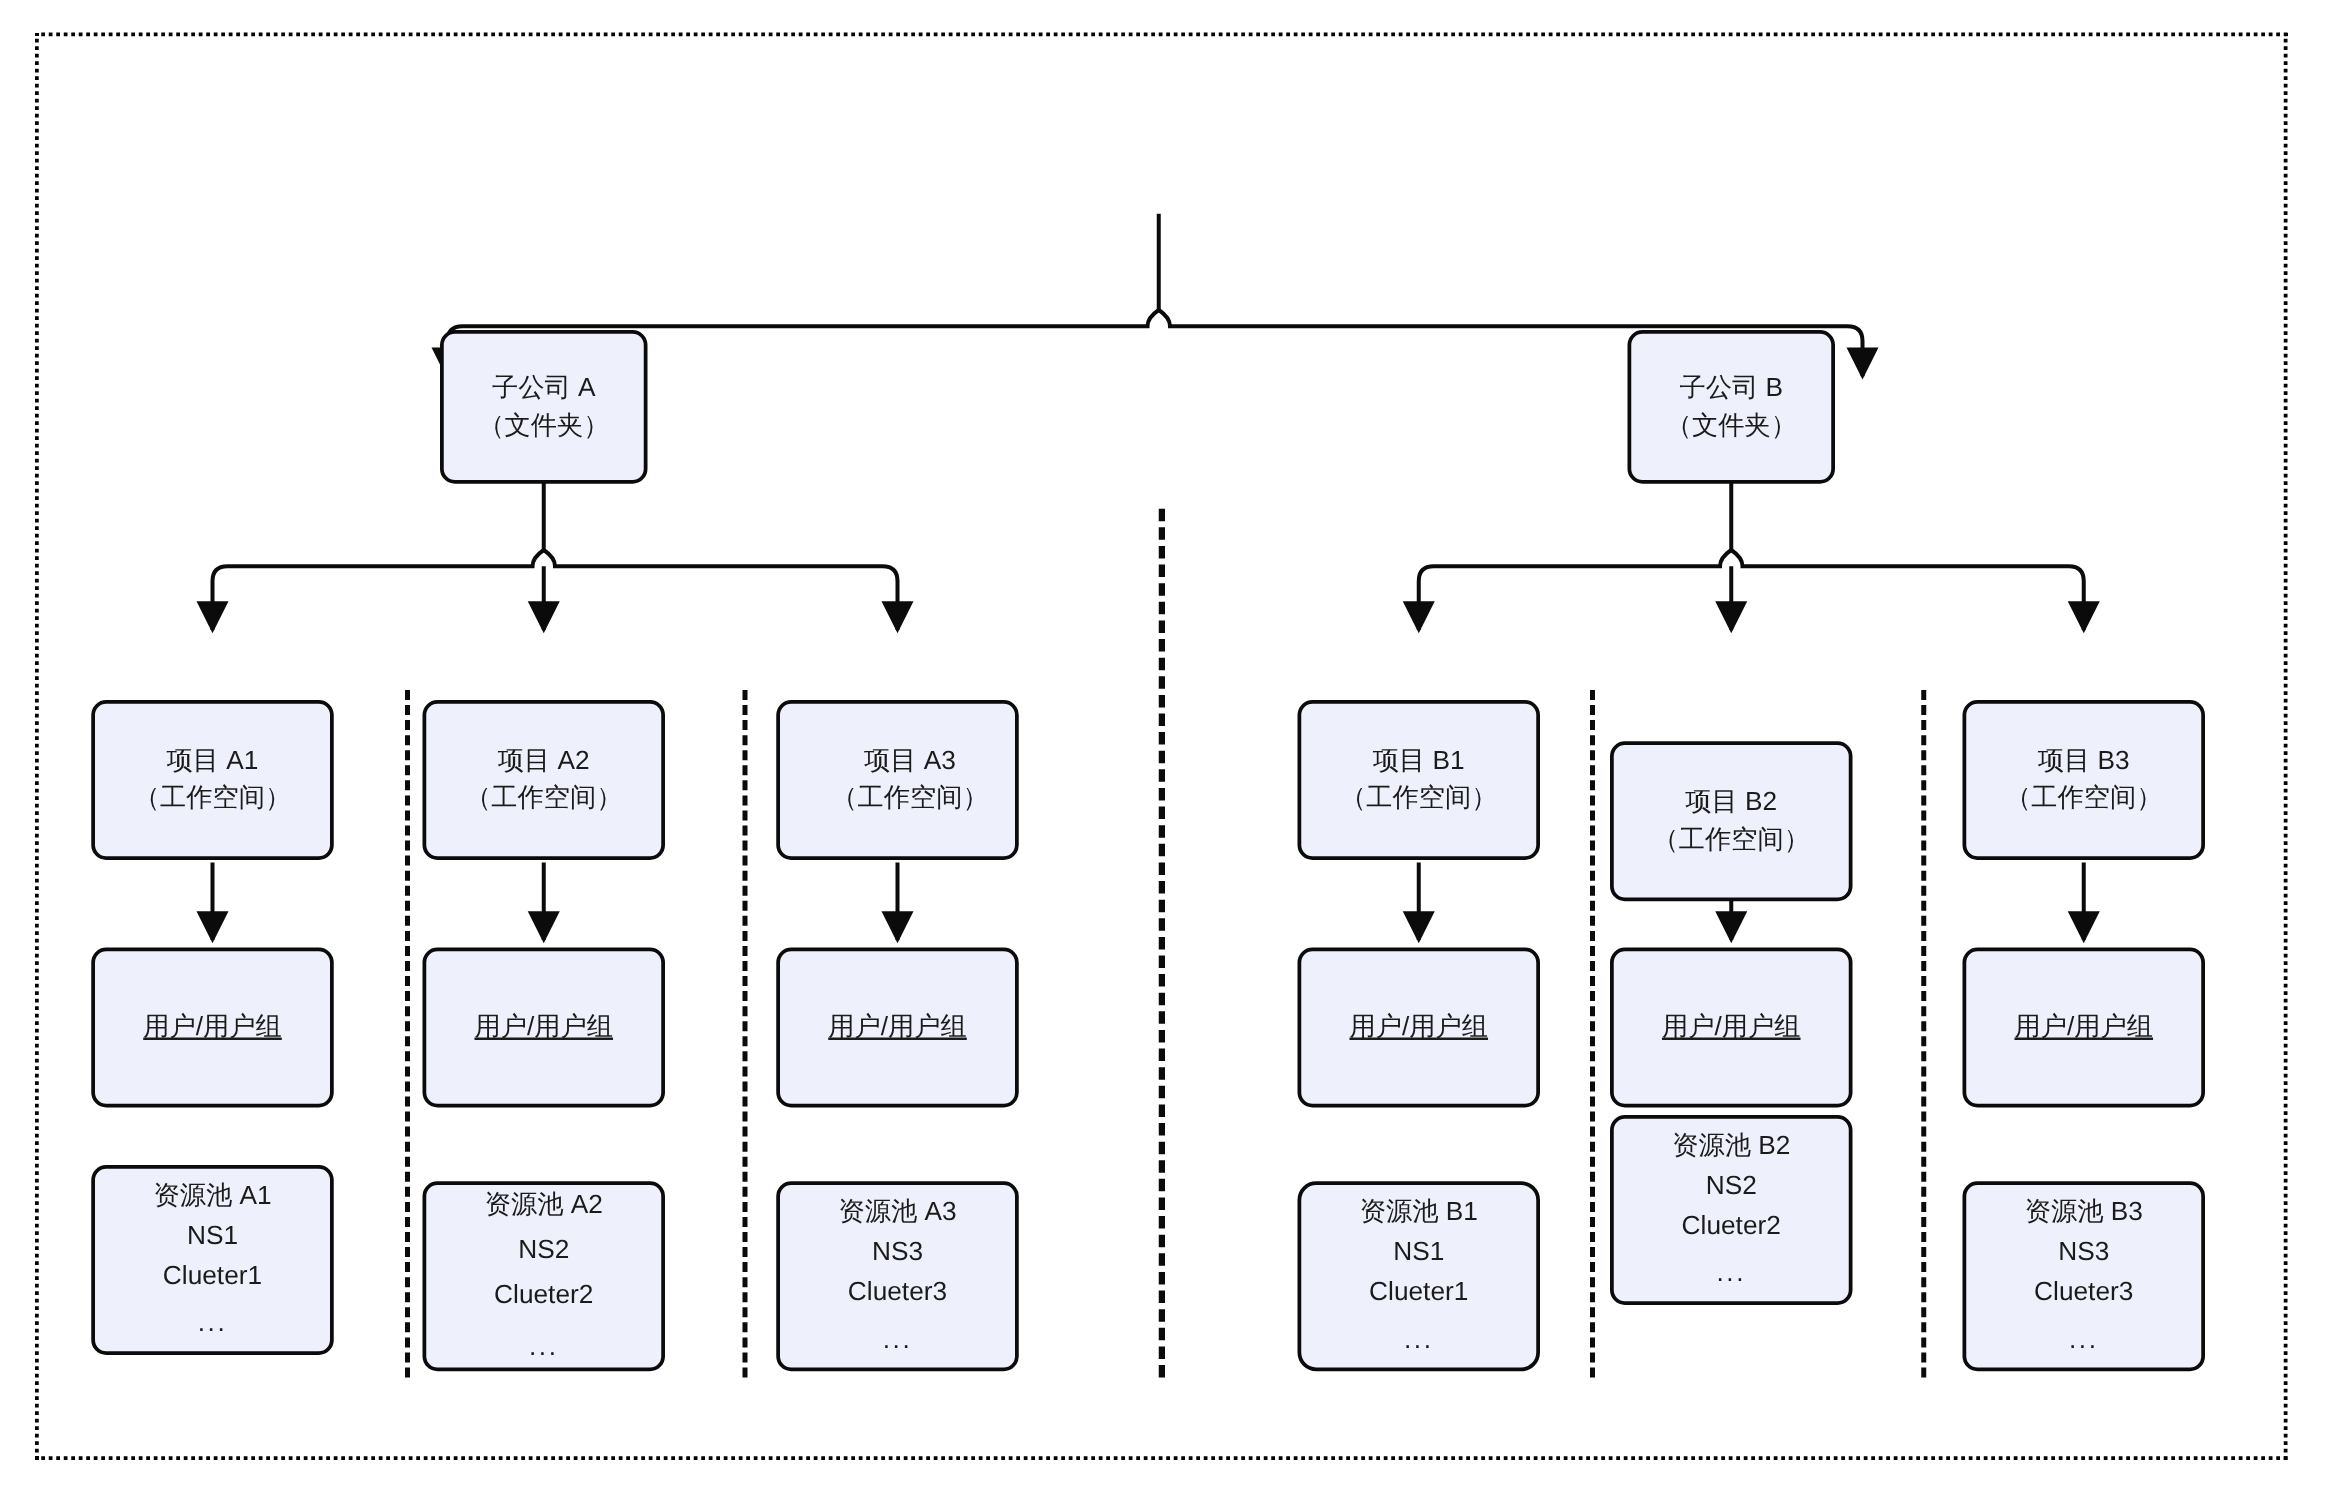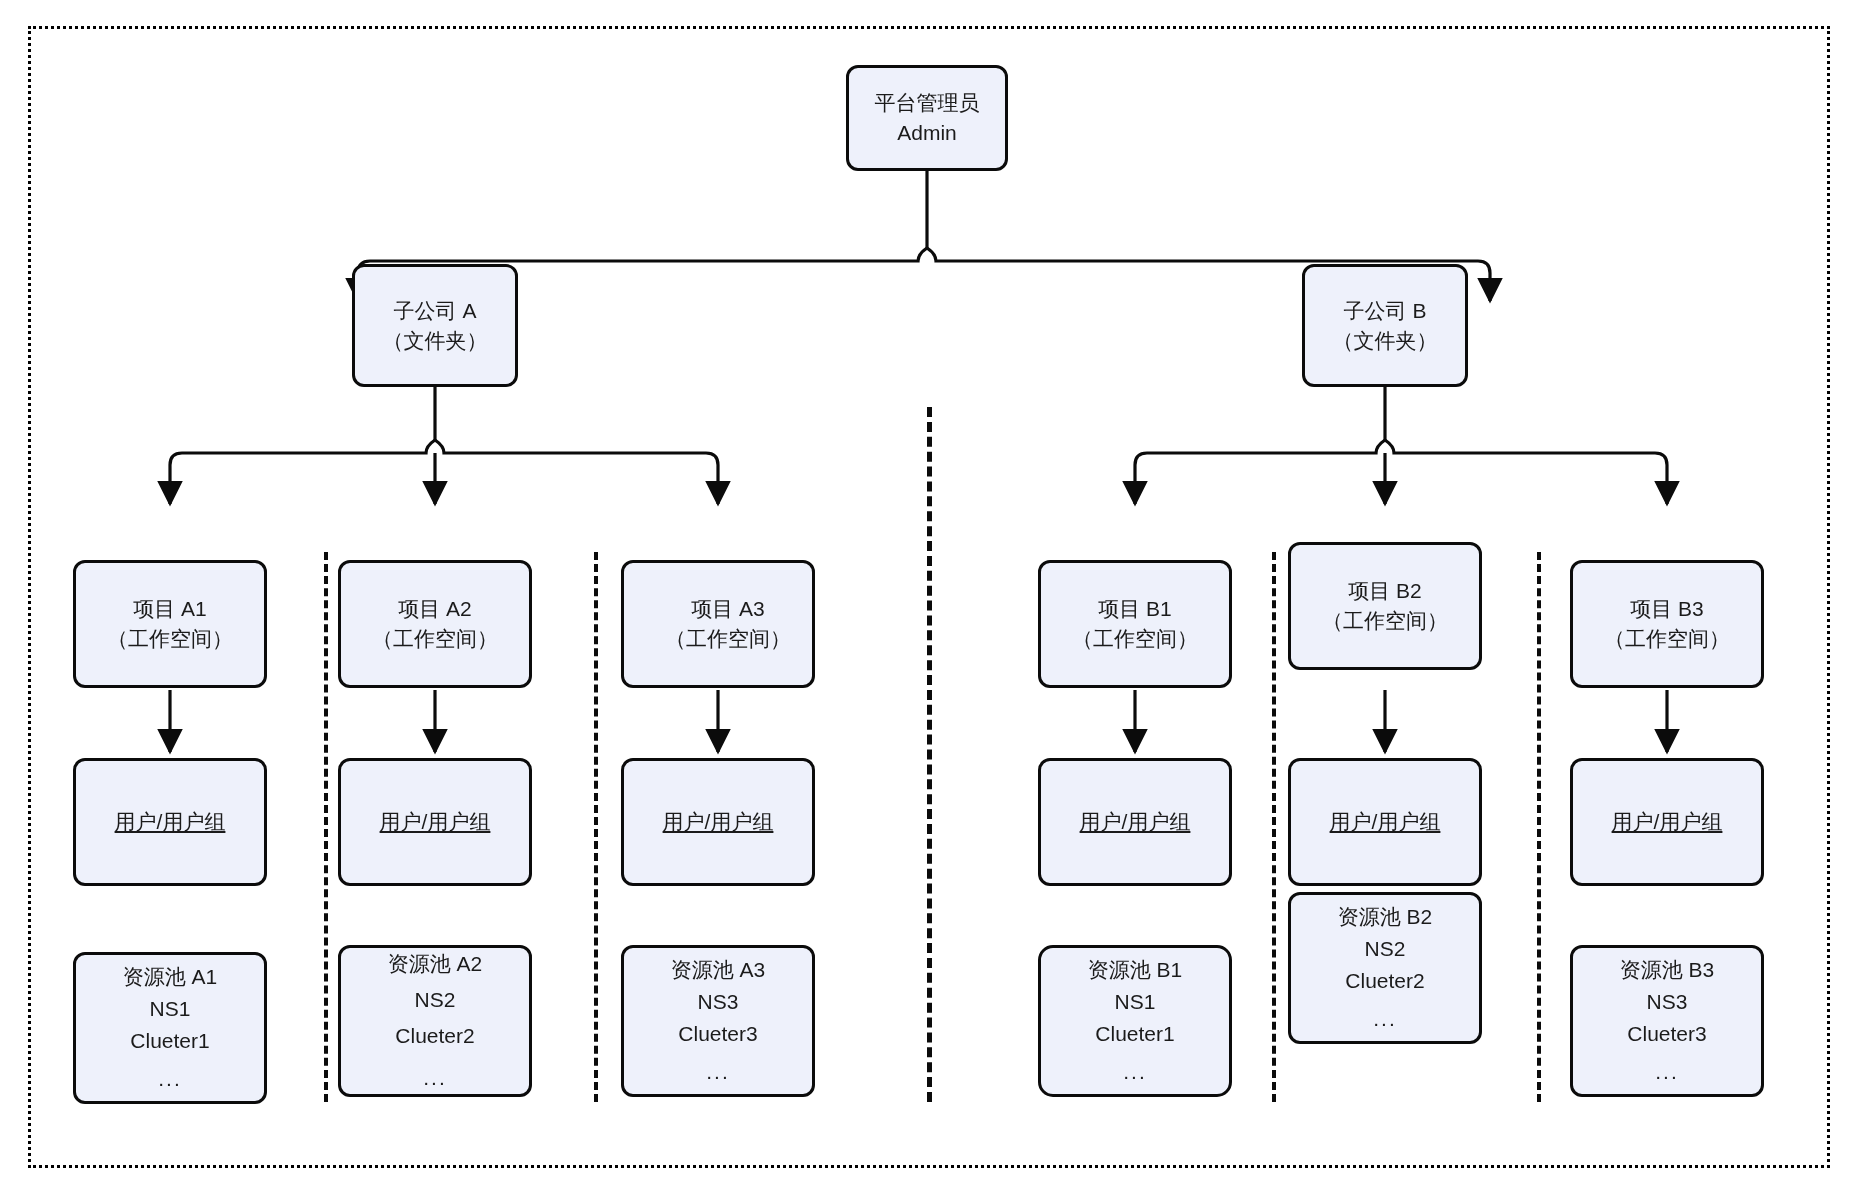"平台管理员" div.node { html: <div> <span>平台管理员</span> <span>Admin</span> </div> -> none }
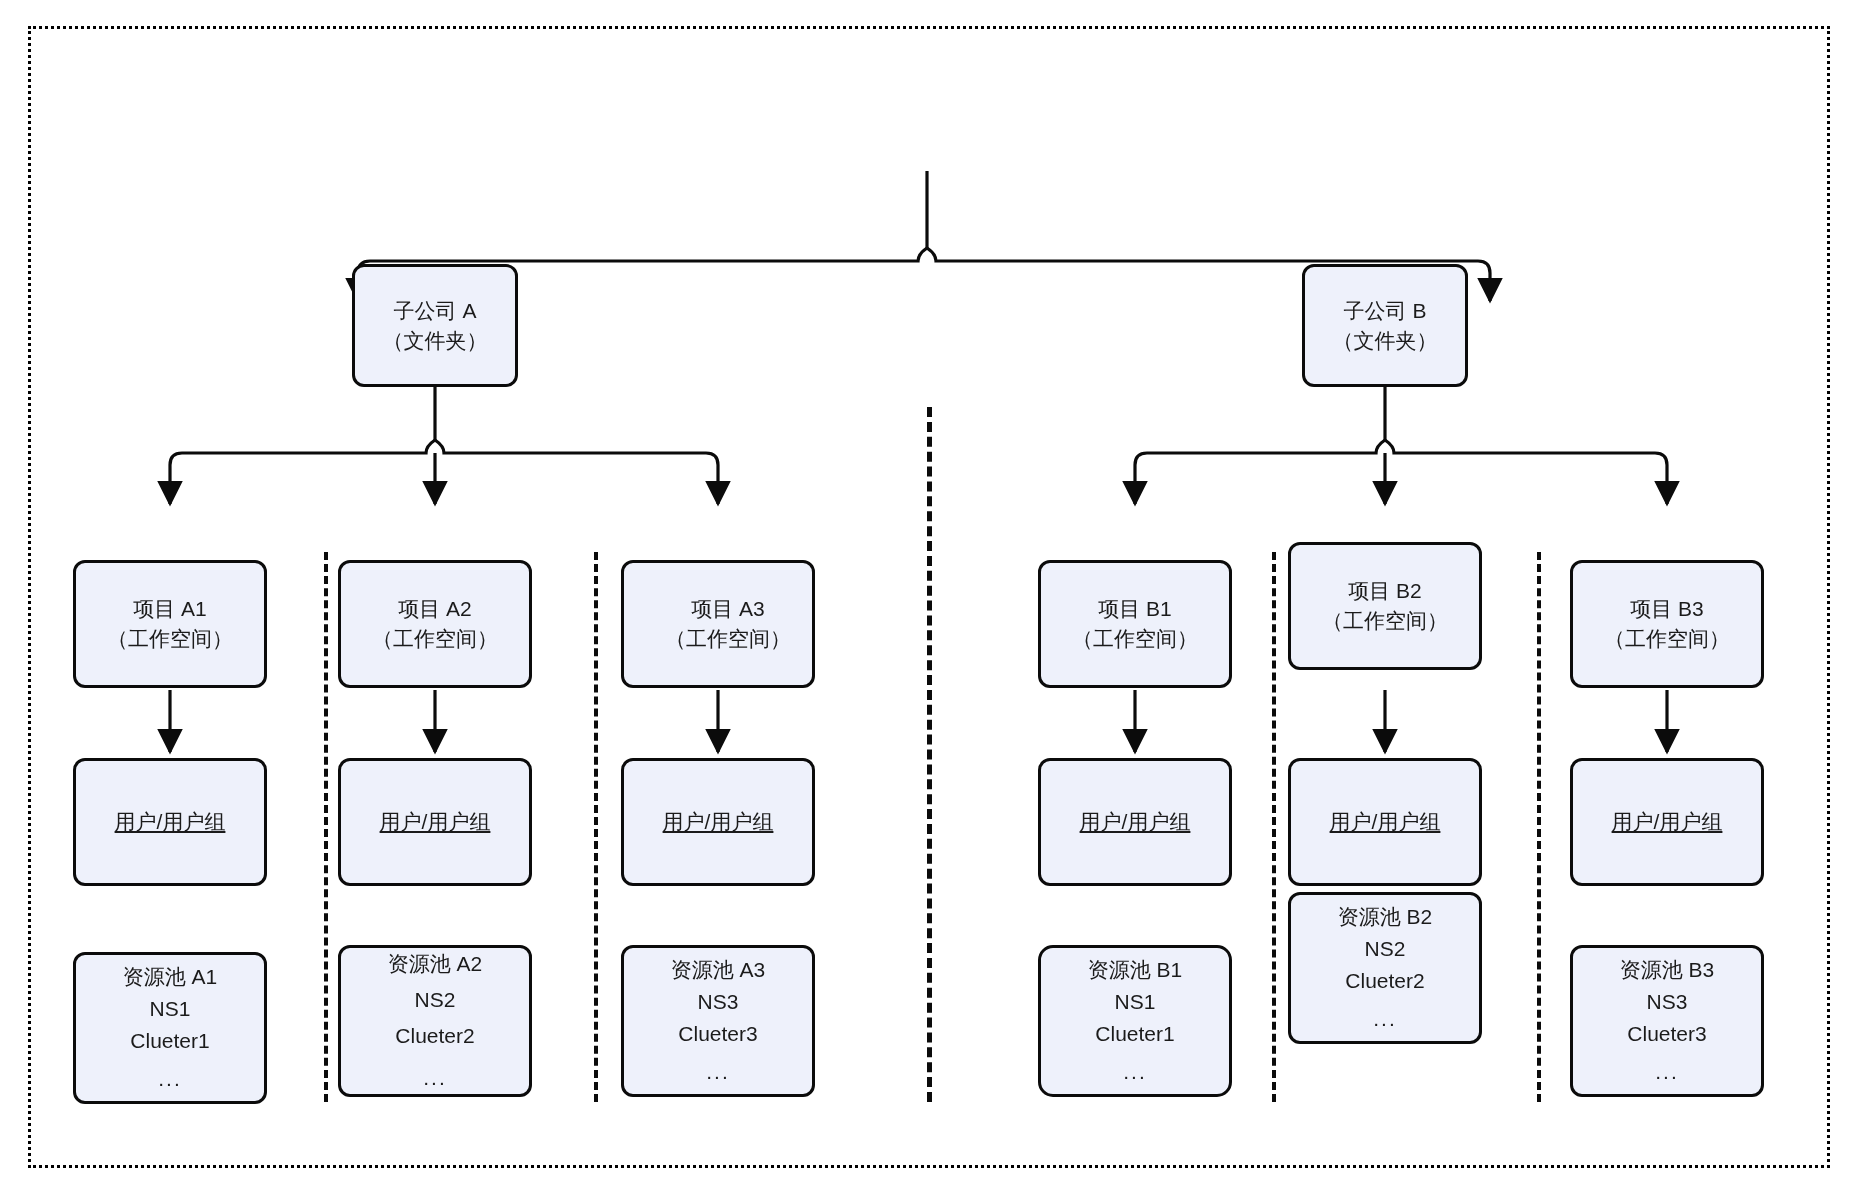"项目 B2" div.node { top: 542px -> 593px }
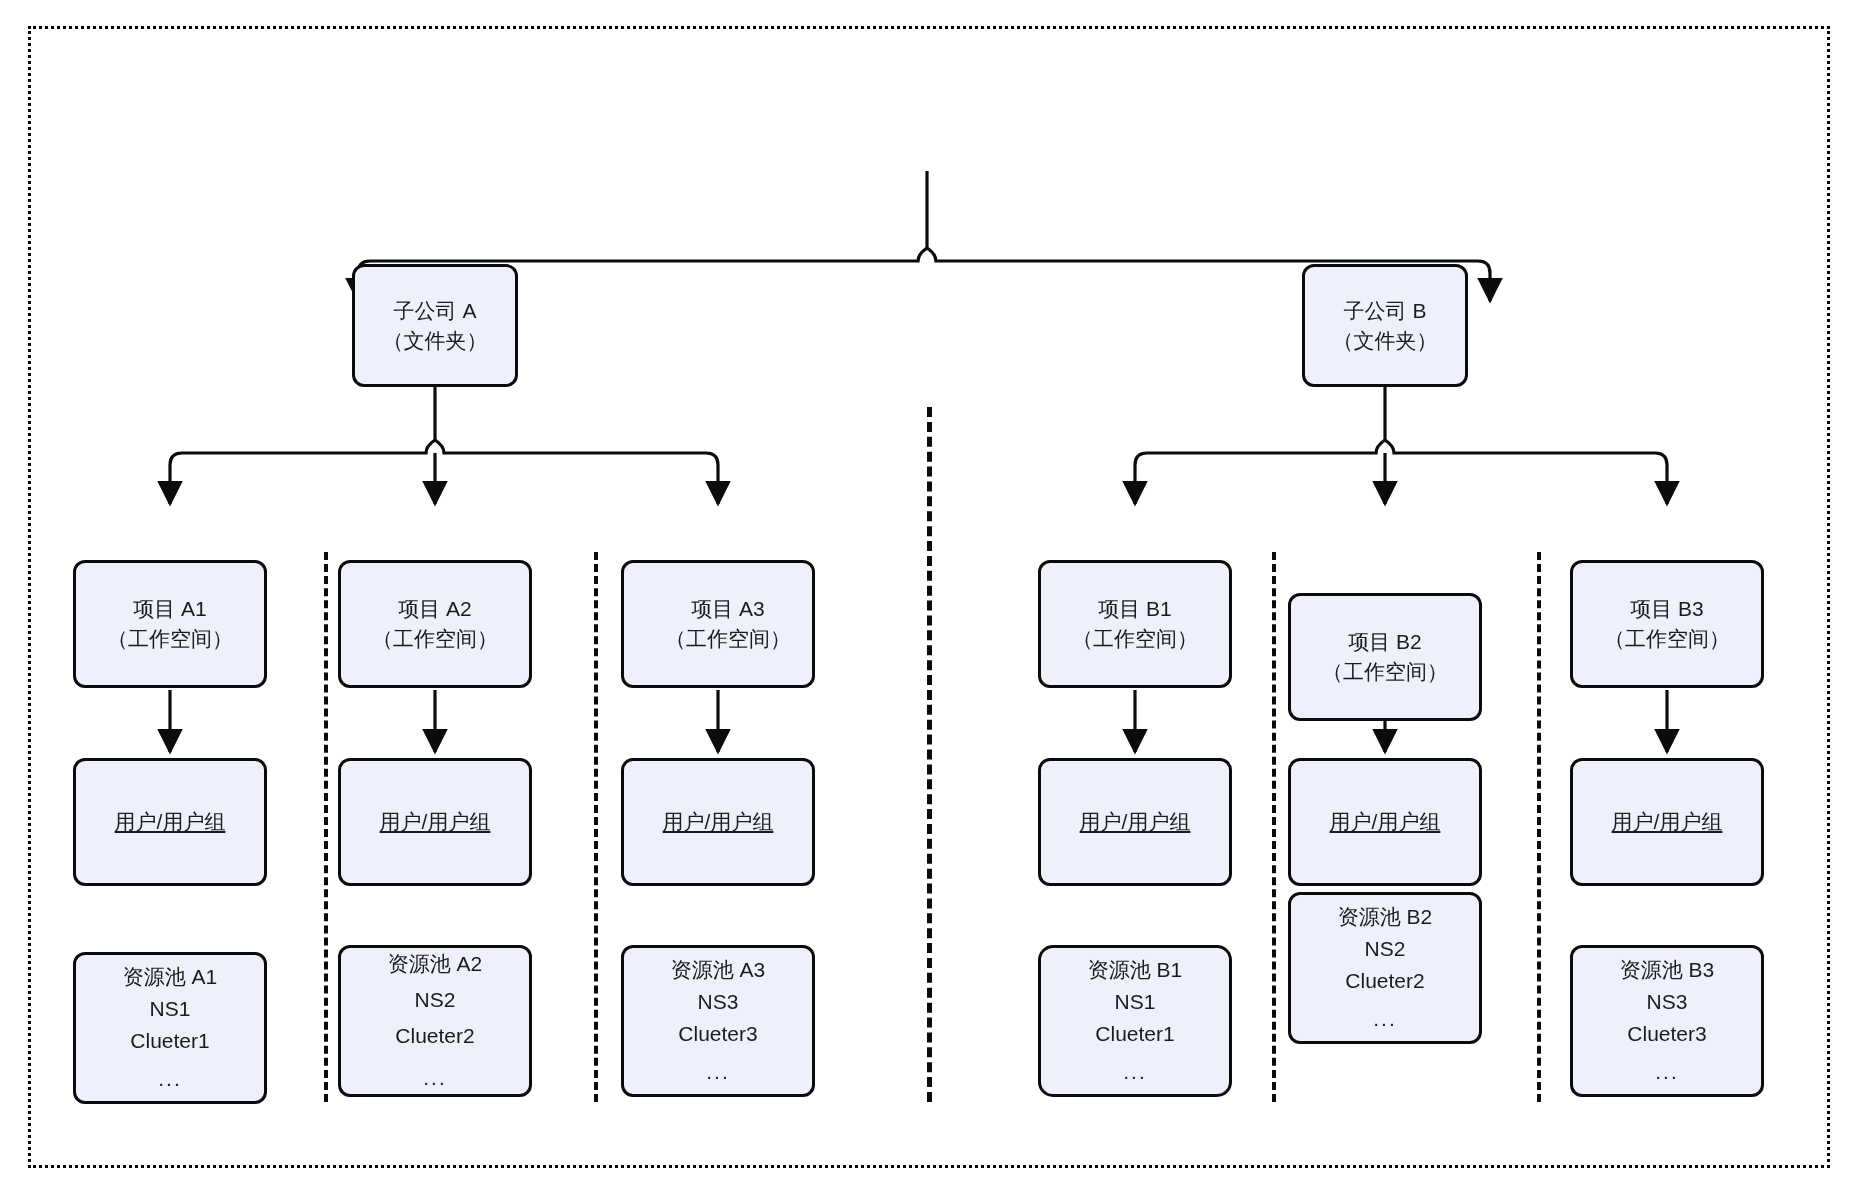"资源池 A1" div.node { top: 952px -> 932px }
